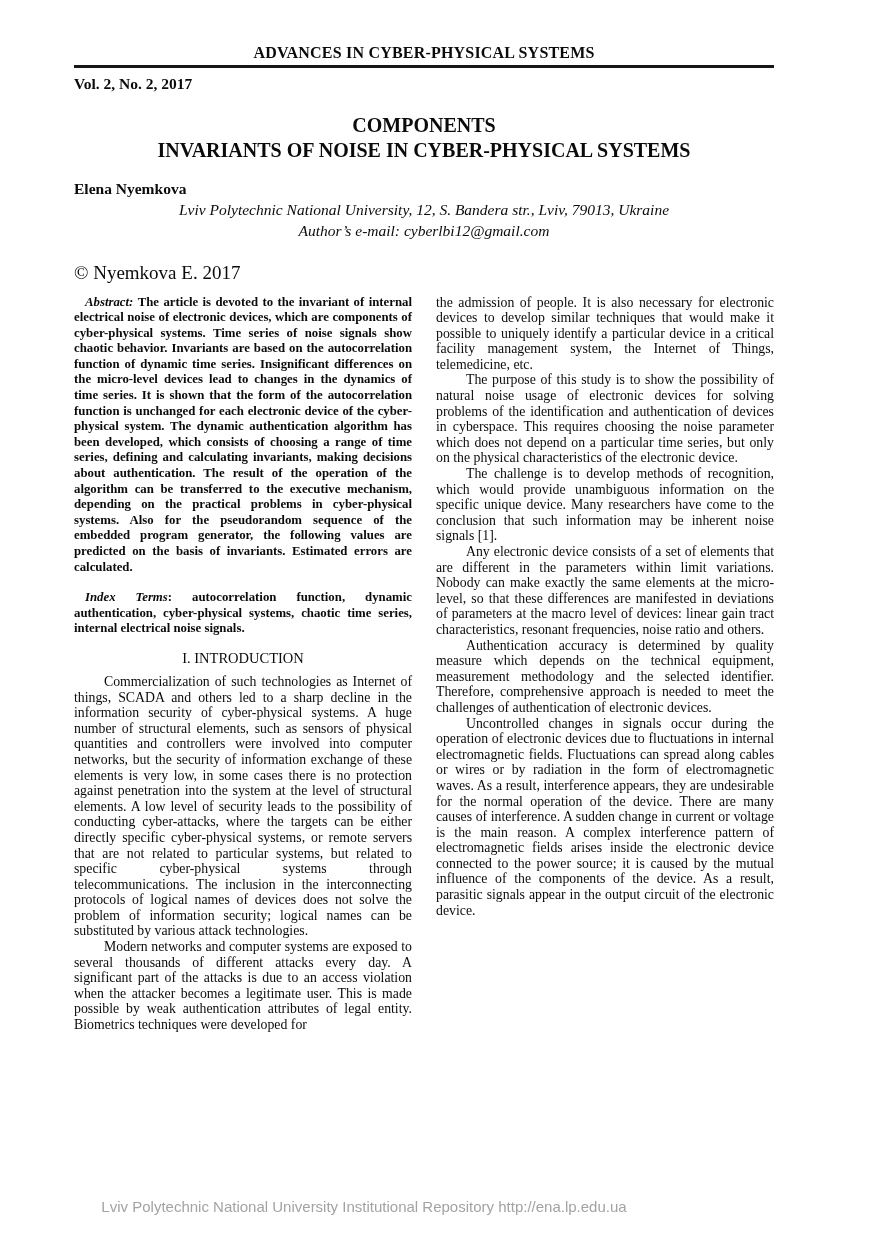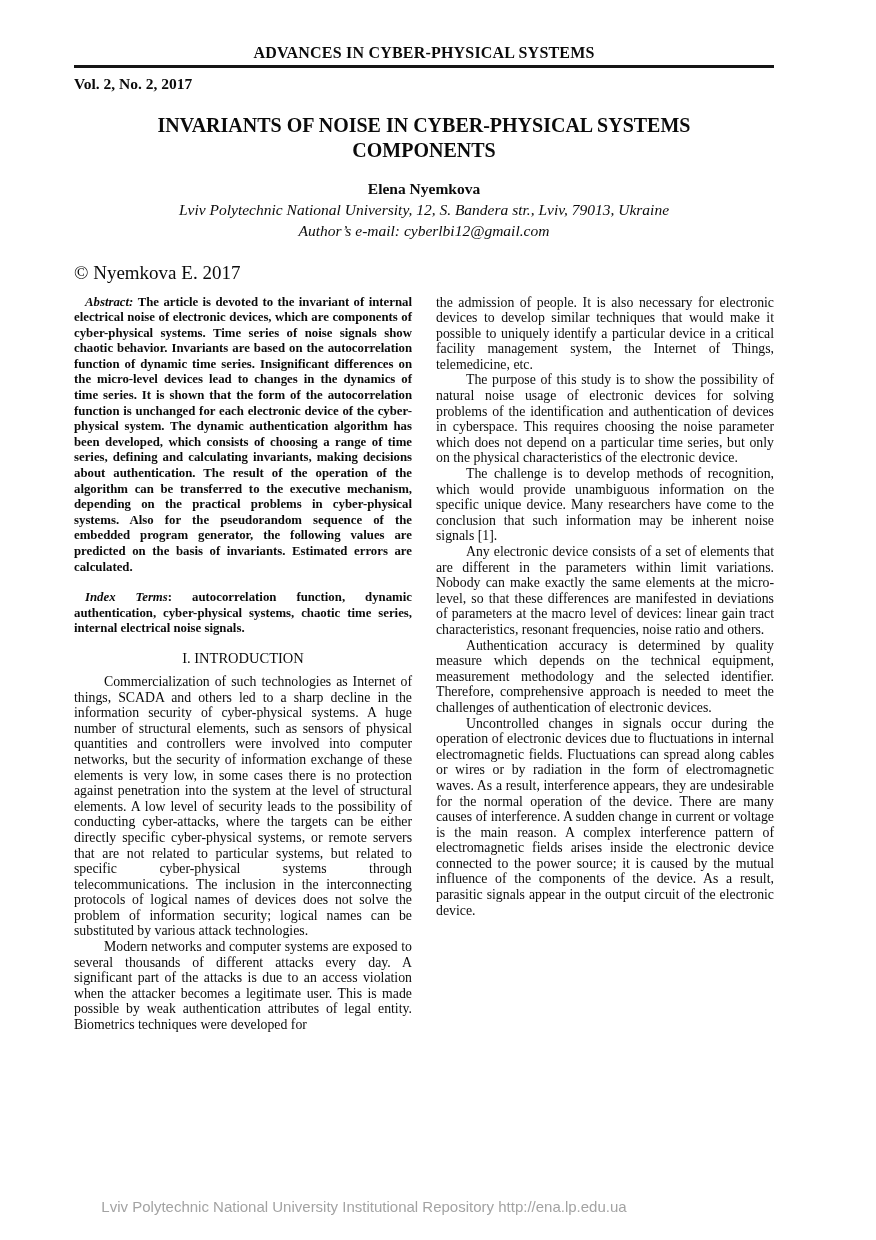"INVARIANTS OF NOISE IN CYBER-PHYSICAL" div { order: before "COMPONENTS" -> after "COMPONENTS" }
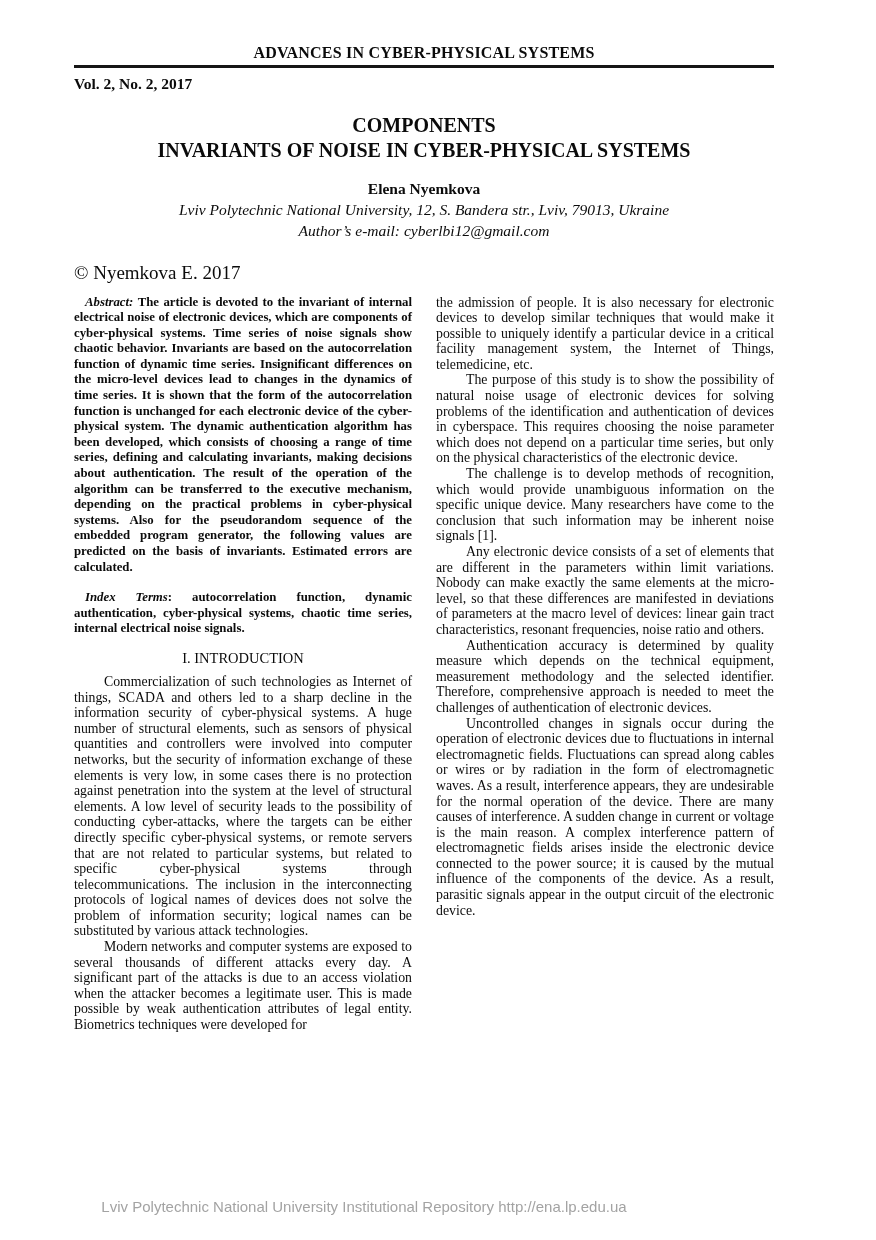"Elena Nyemkova" .author { text-align: center -> left }
